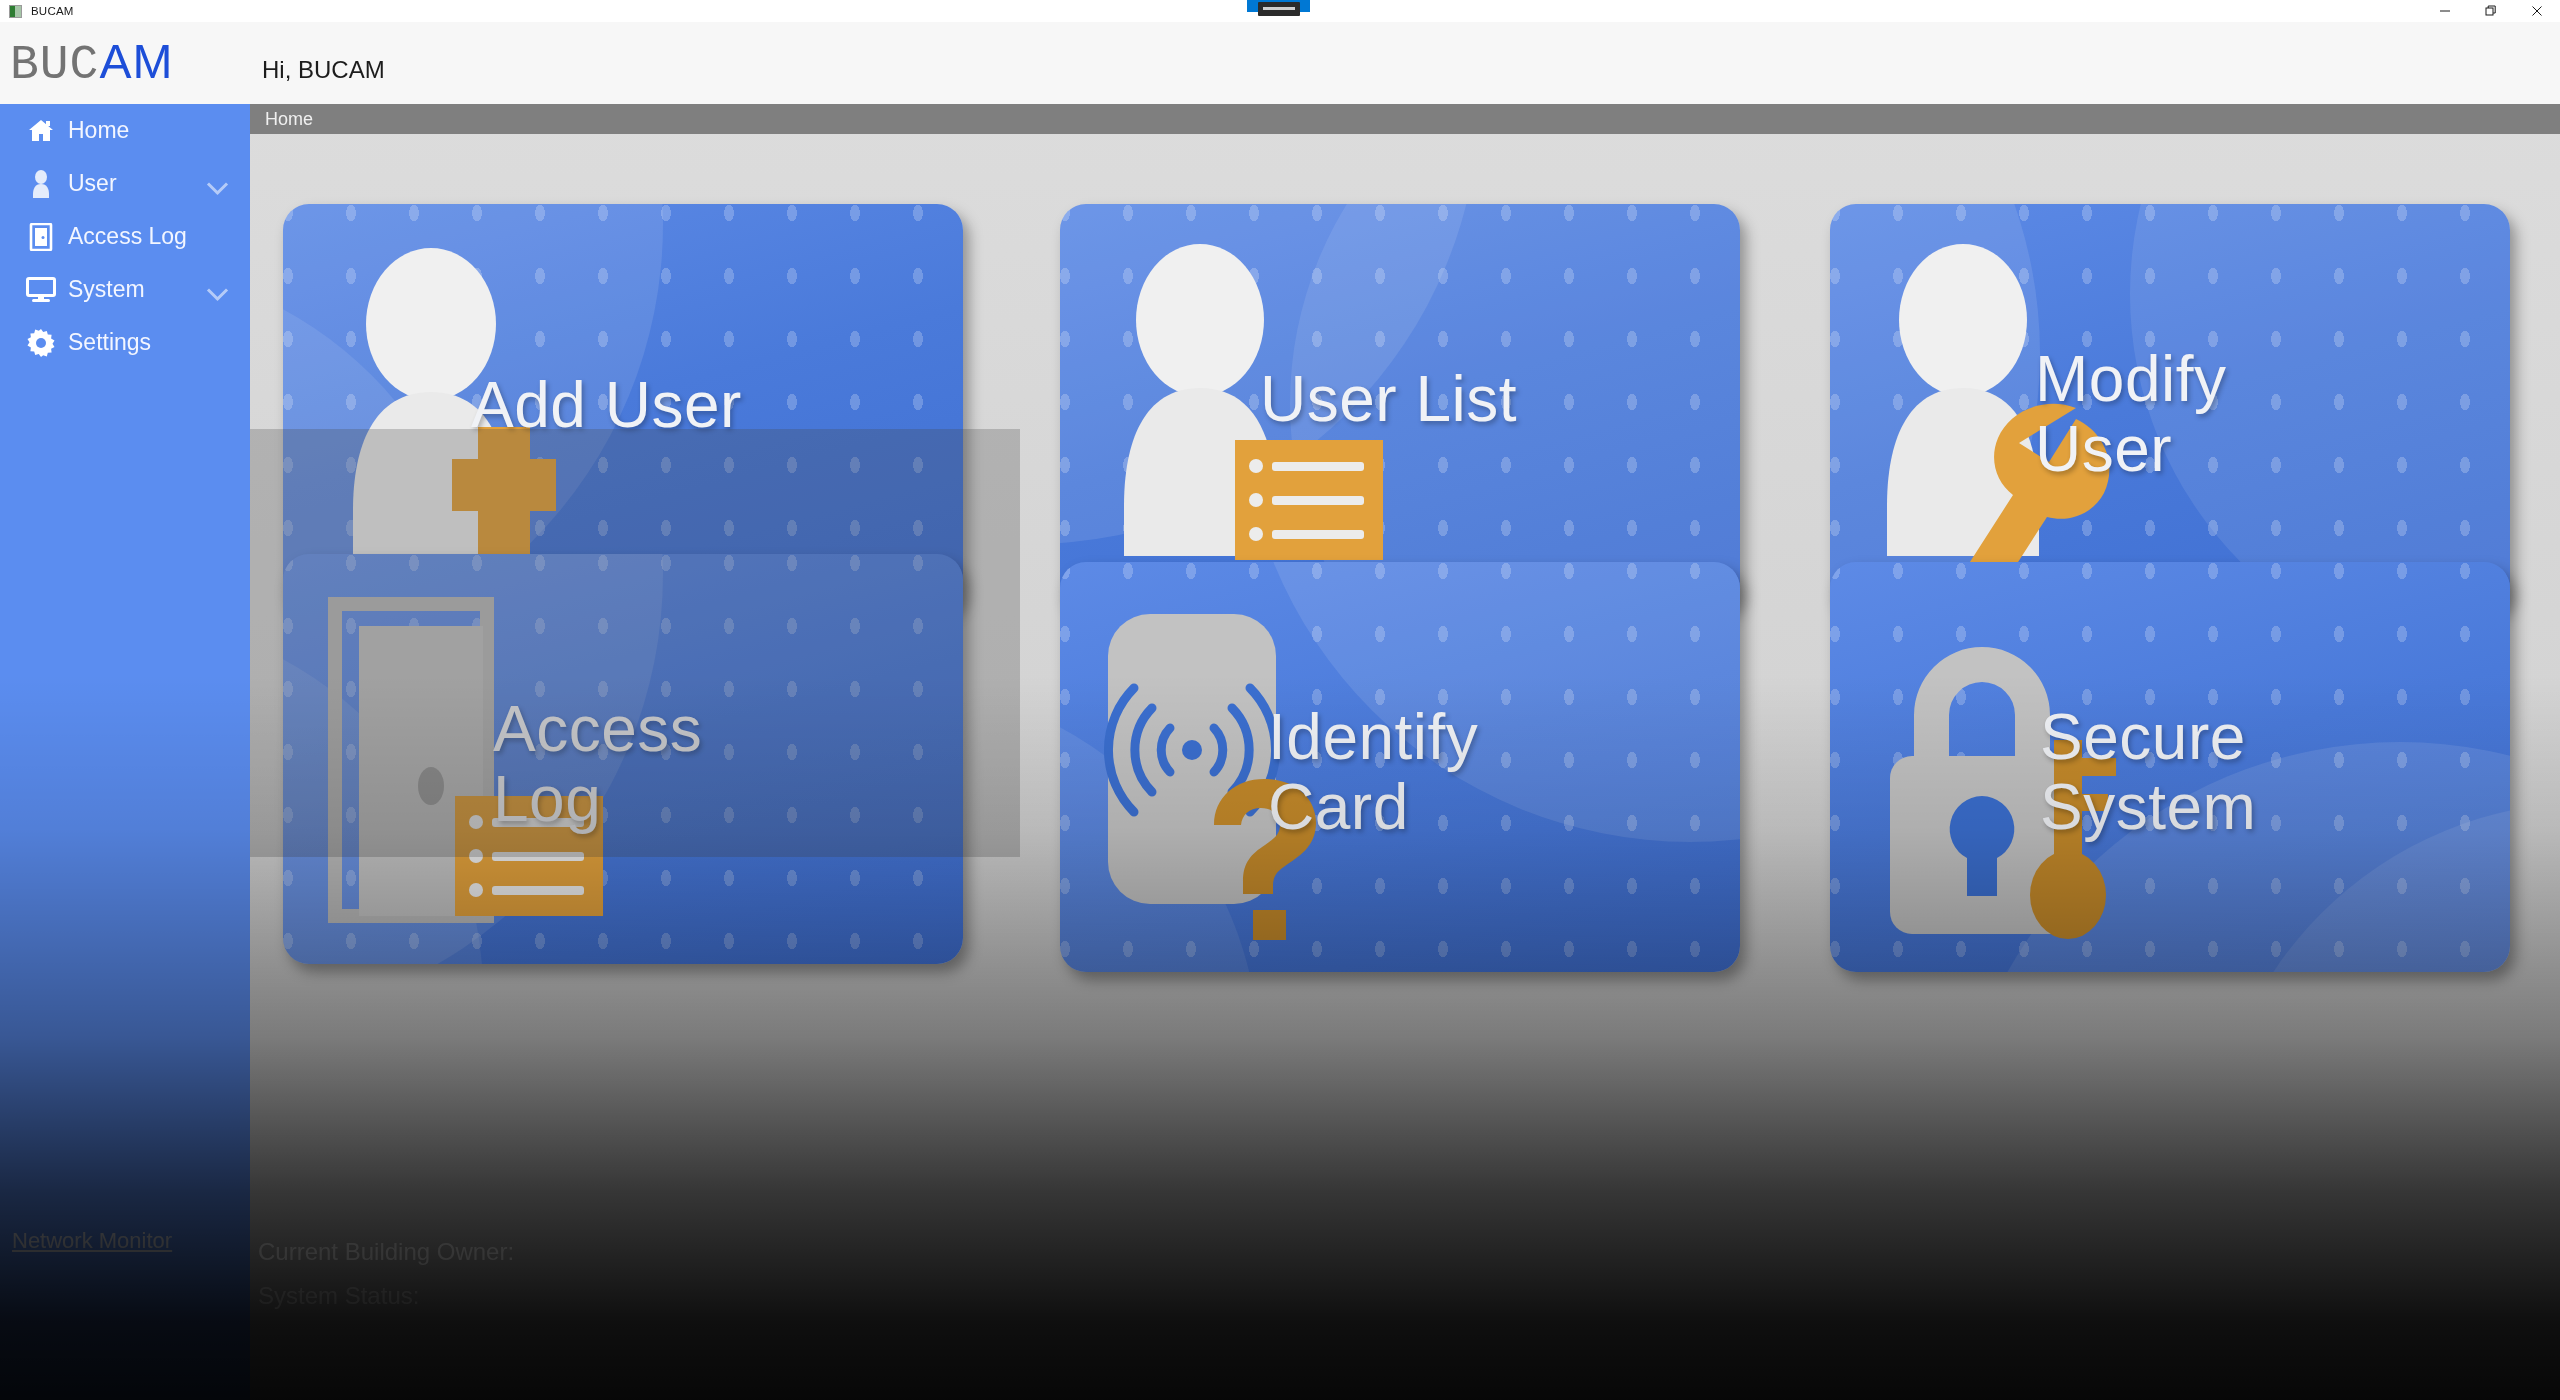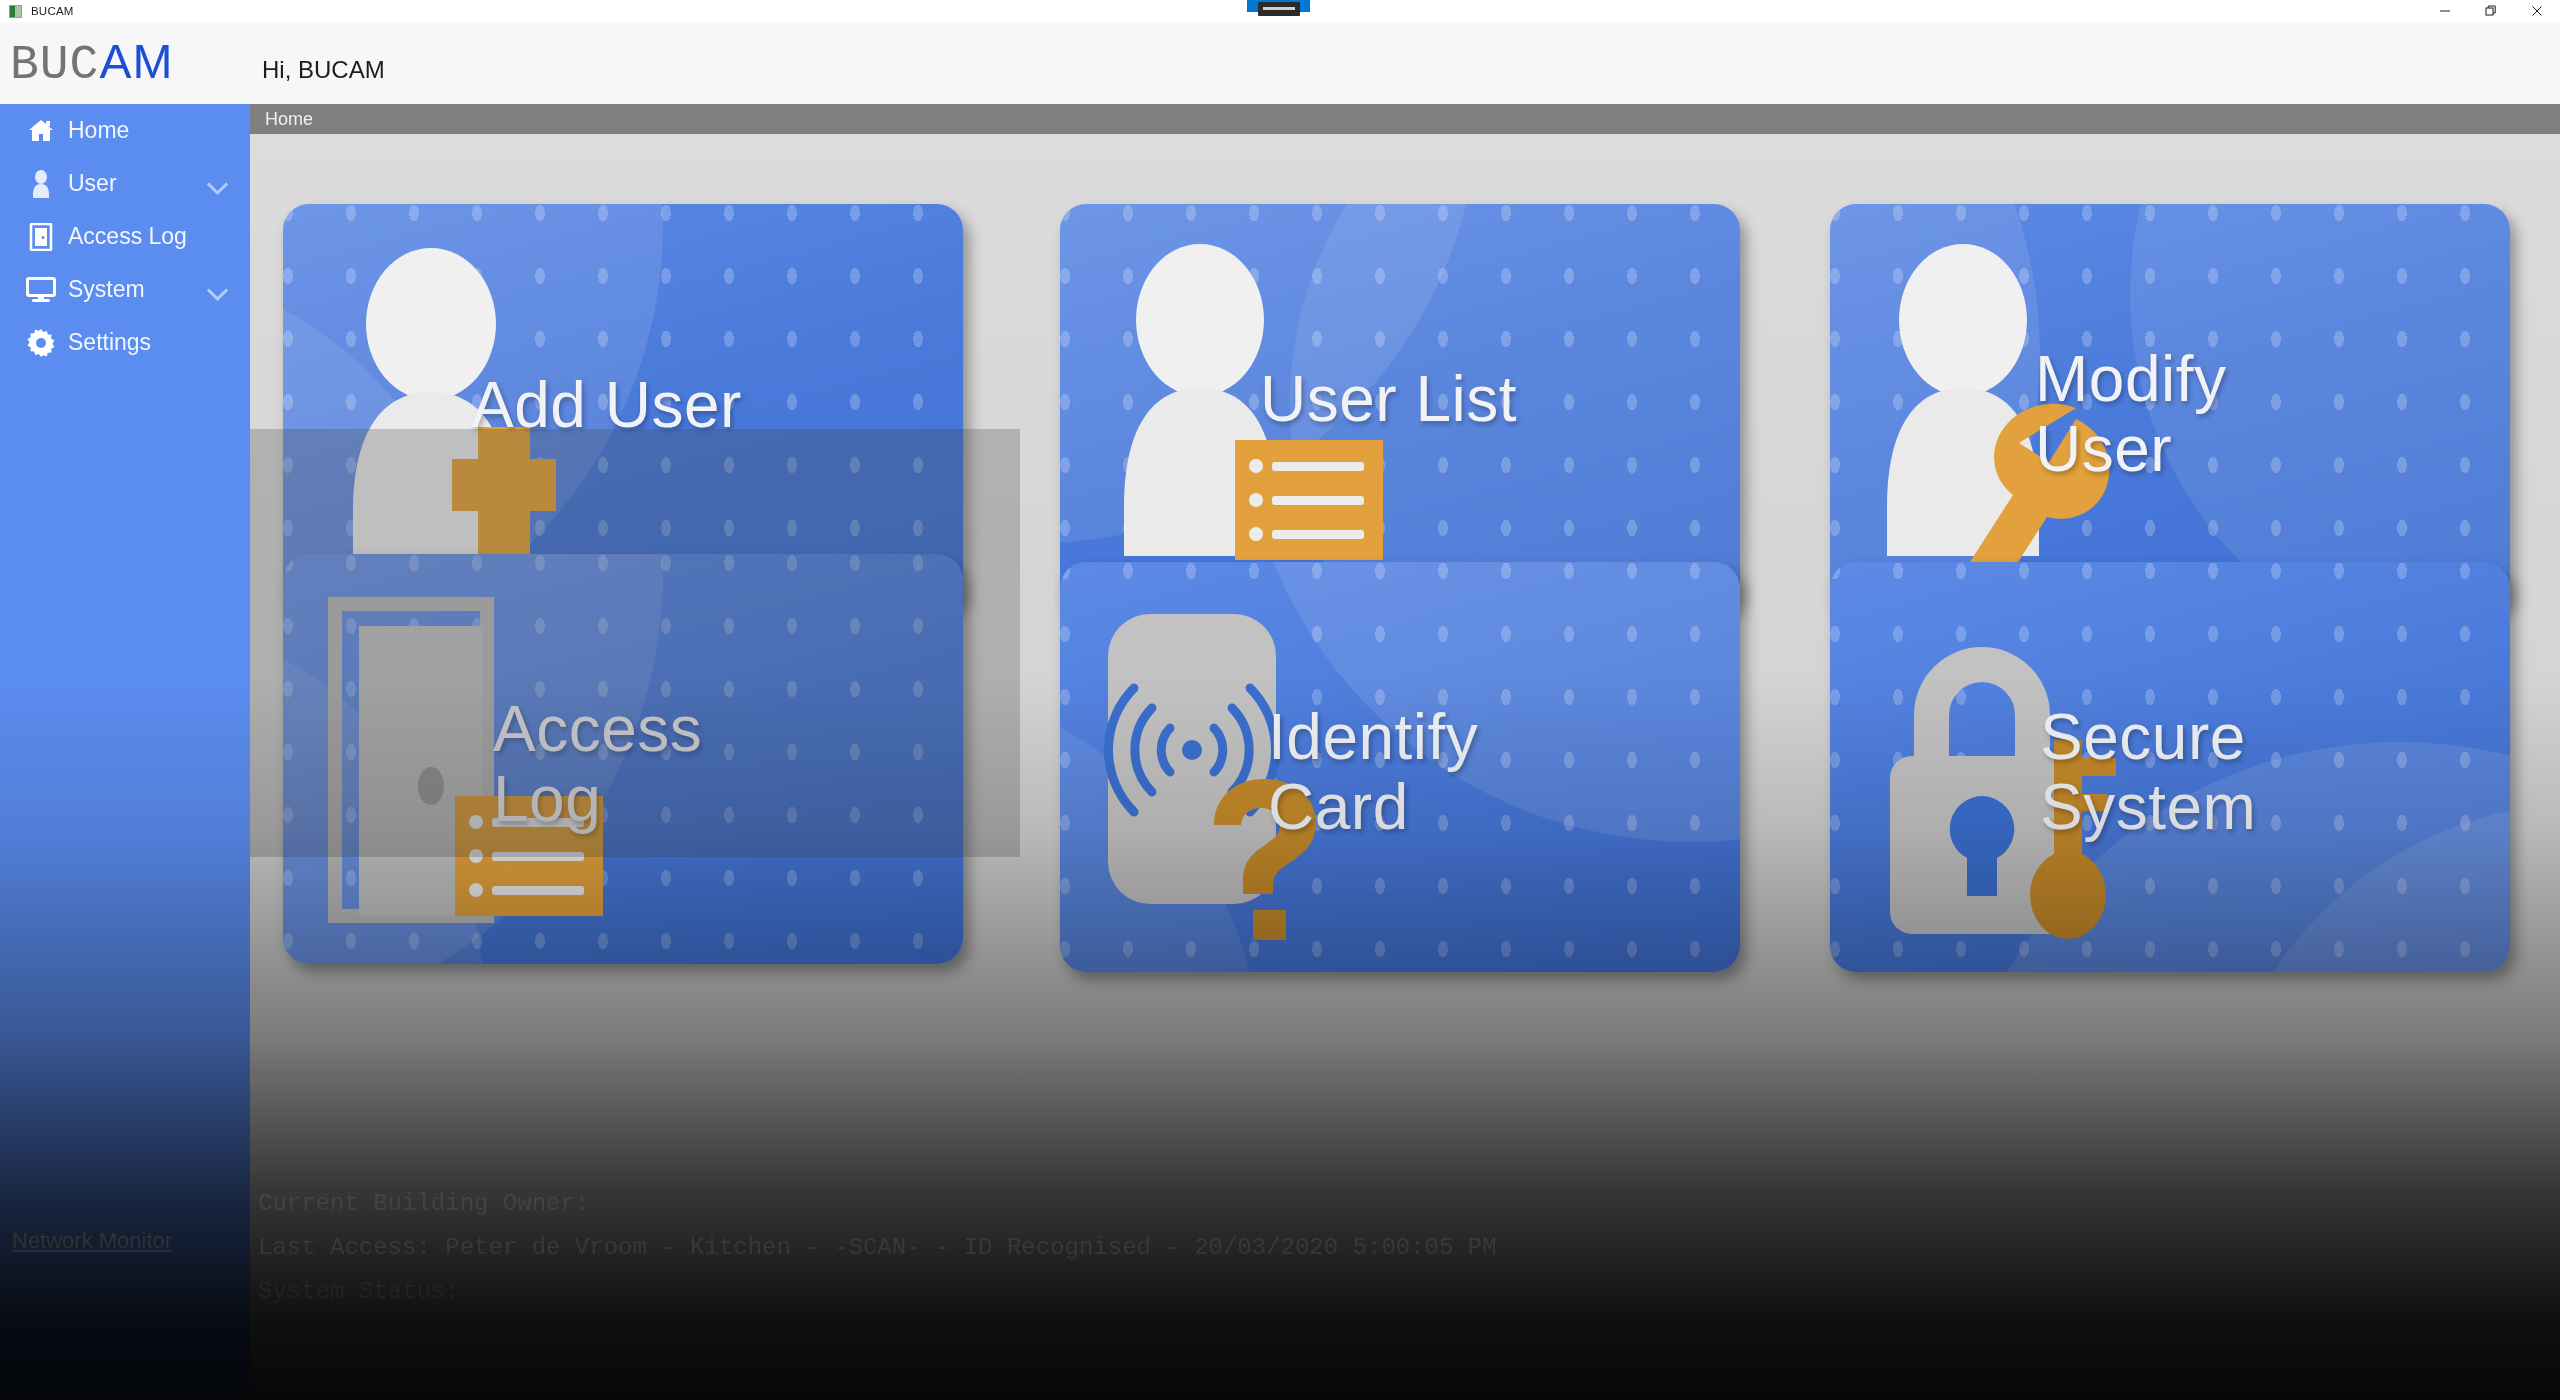"Current Building Owner:" .footer { font-family: Liberation Mono, monospace -> none; top: 1182px -> 1230px }
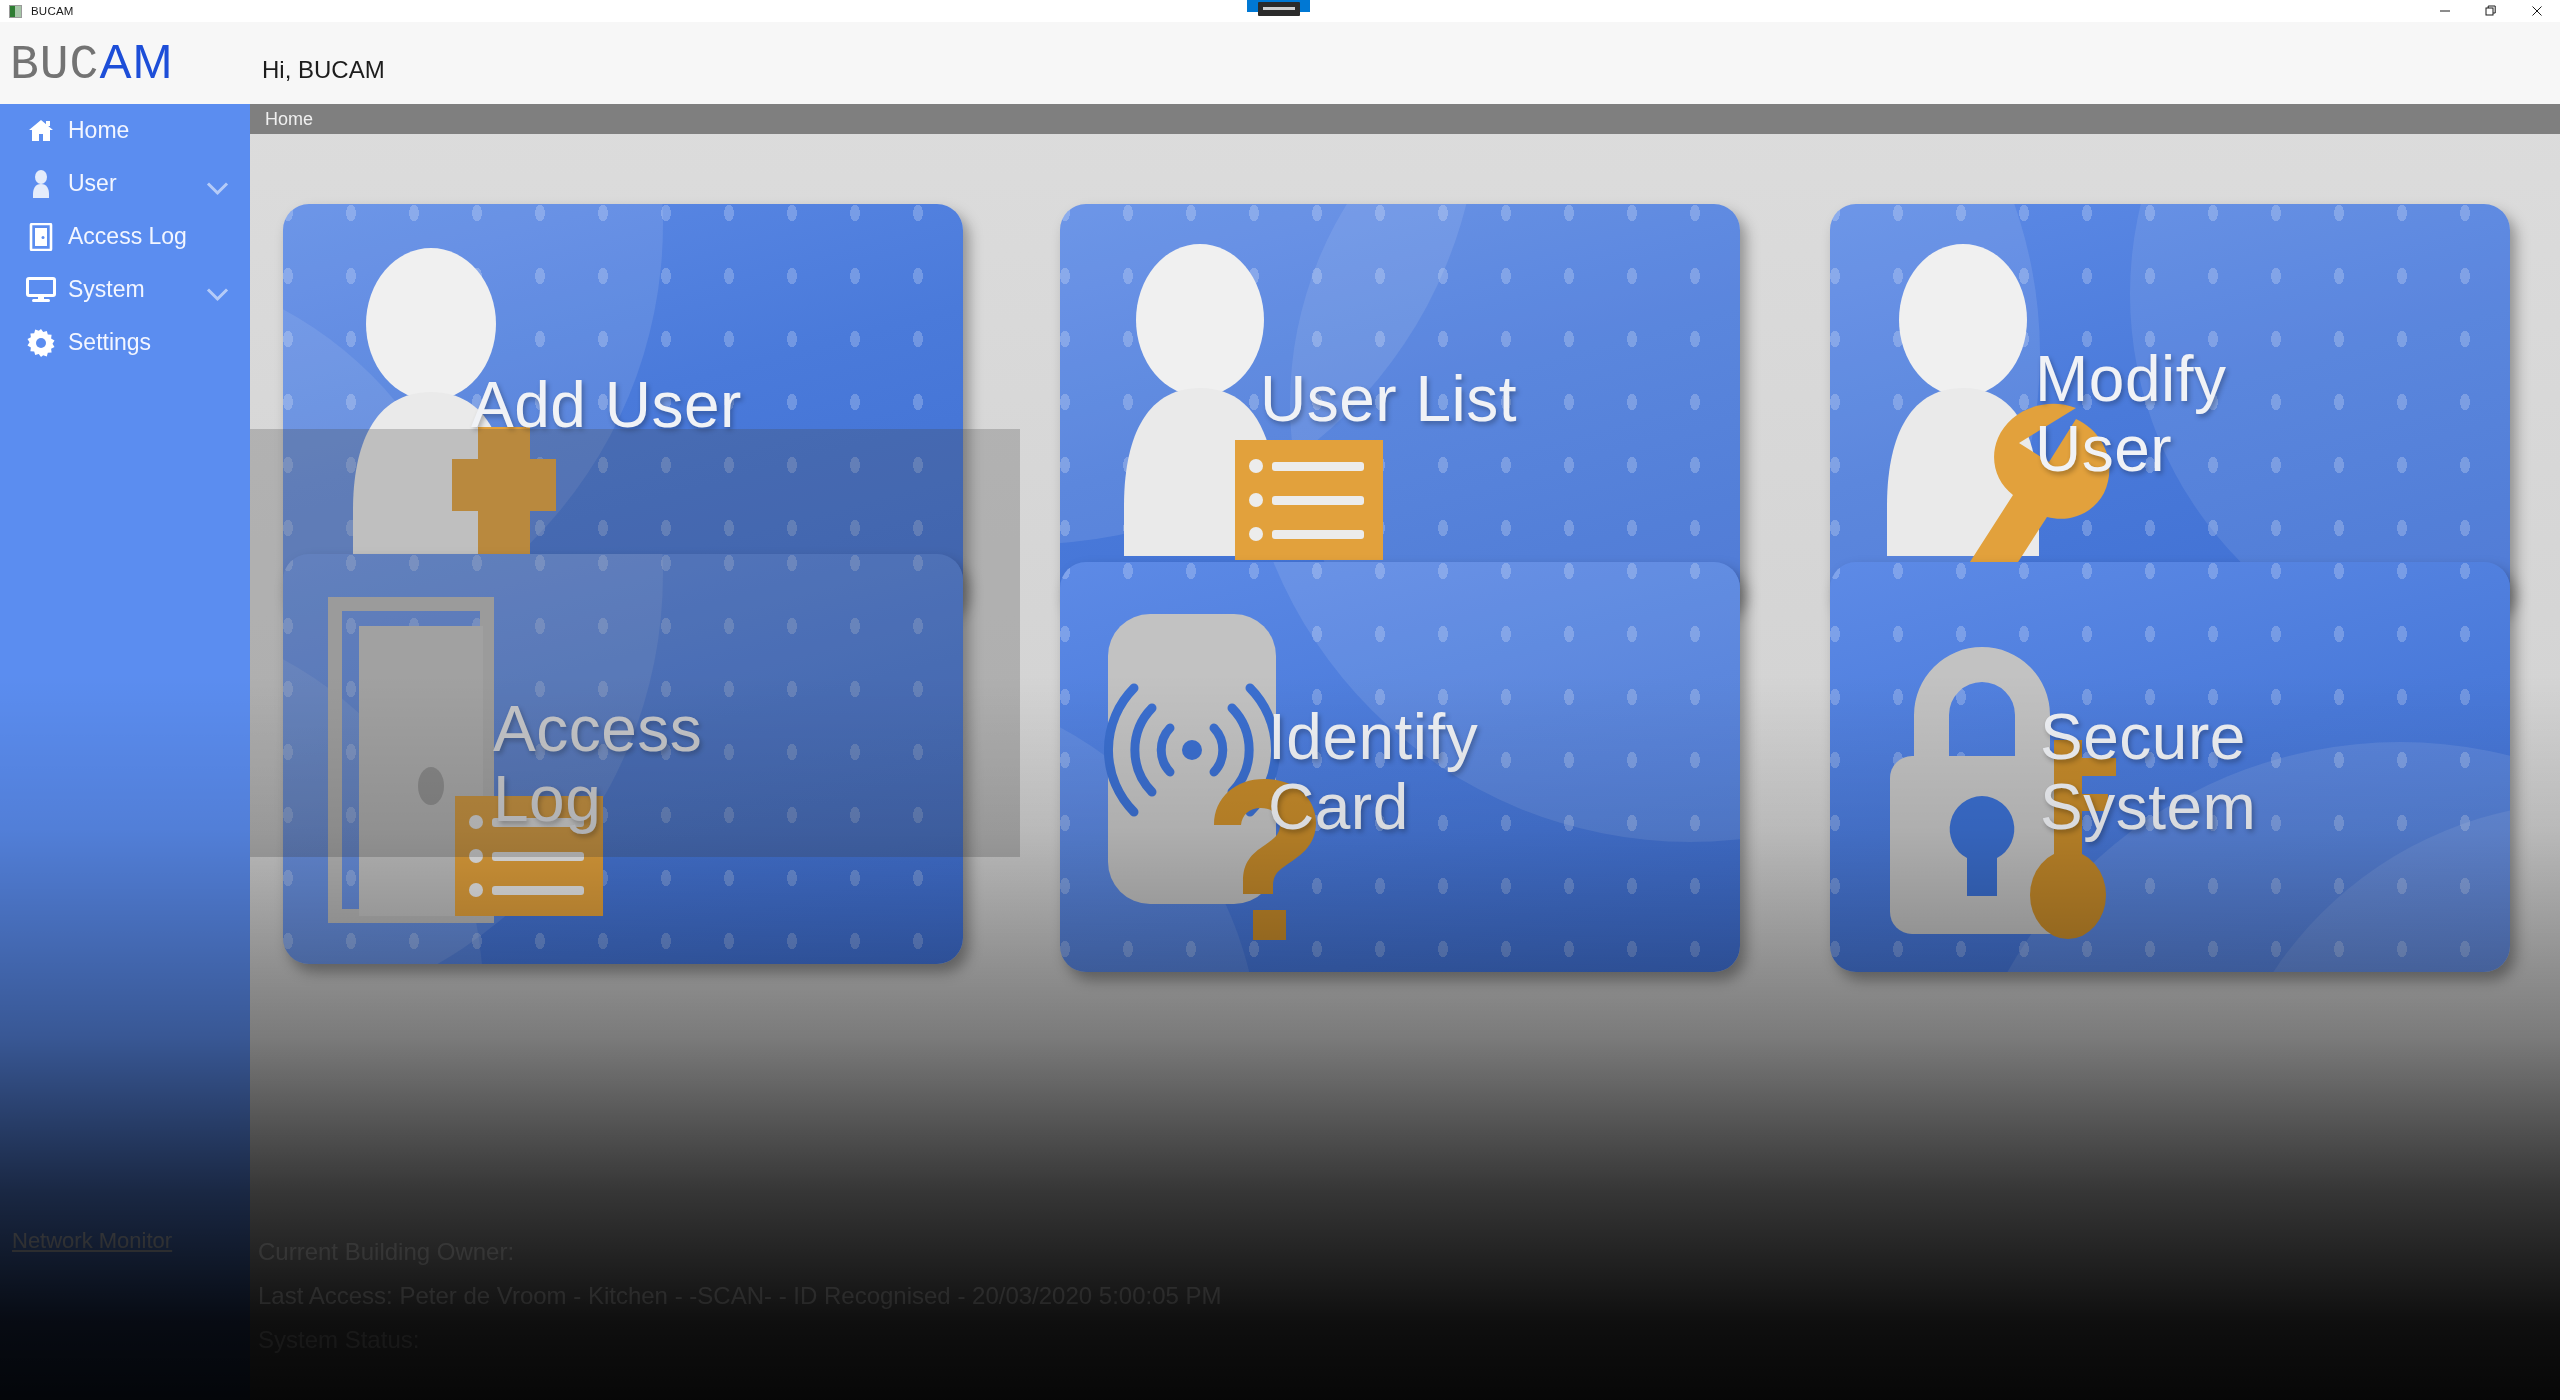"Last Access: Peter de Vroom" div.fline { html: <div>Last Access: Peter de Vroom - Kitchen - -SCAN- - ID Recognised - 20/03/2020 5:00:05 PM</div> -> none }
